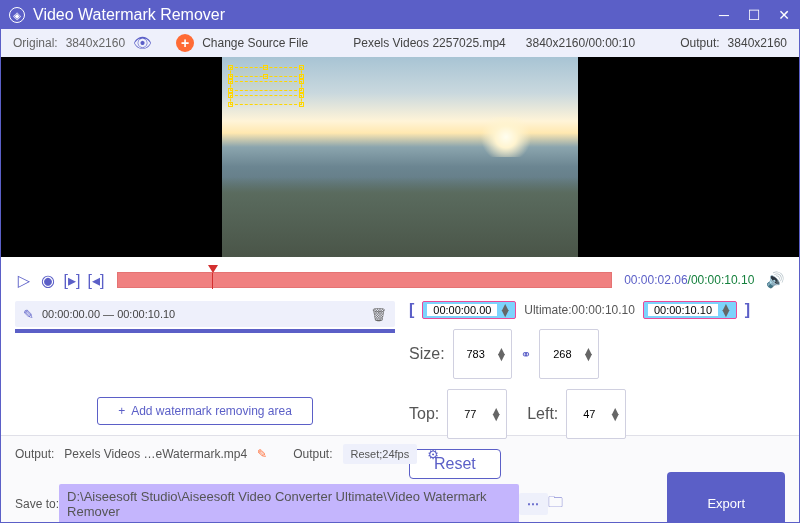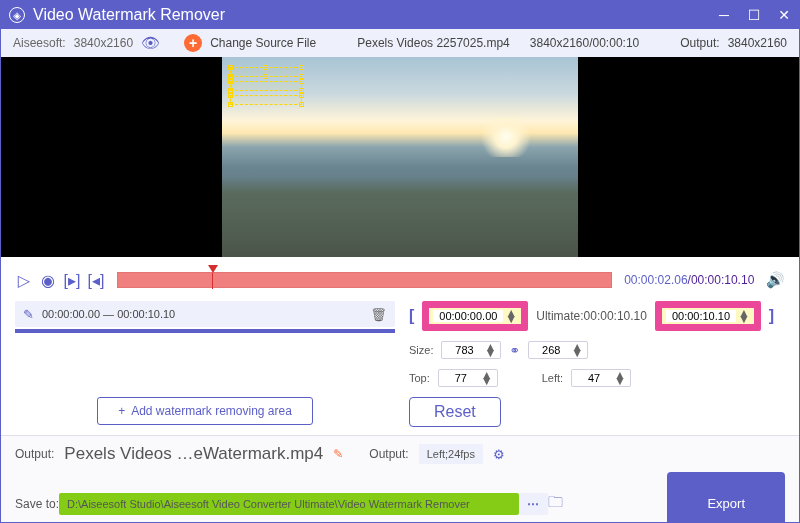"Aiseesoft:" span.orig { text: Aiseesoft -> Original }
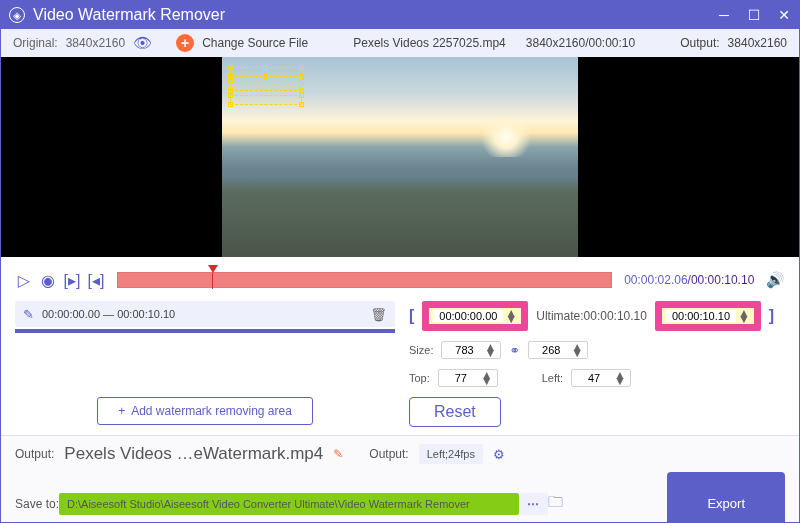"/00:00:10.10" .time-display .total { color: #4c1d95 -> #15803d }
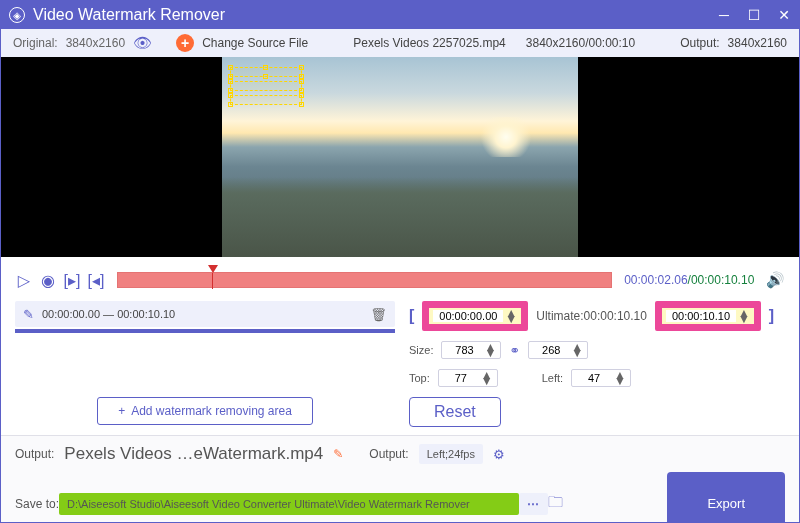"00:00:00.00" .time-input { background: #fef9c3 -> #7dd3fc; border: 7px solid #ec4899 -> 1px solid #ec4899 }
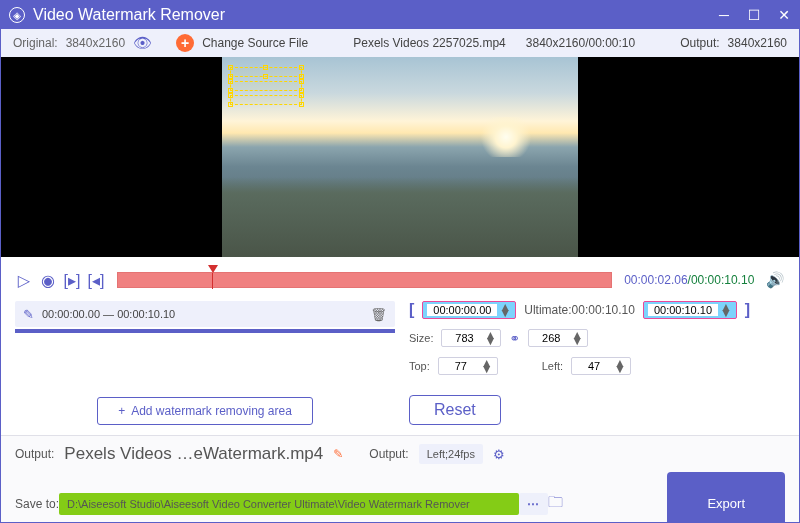"Size:" .lbl { font-size: 11px -> 16px }
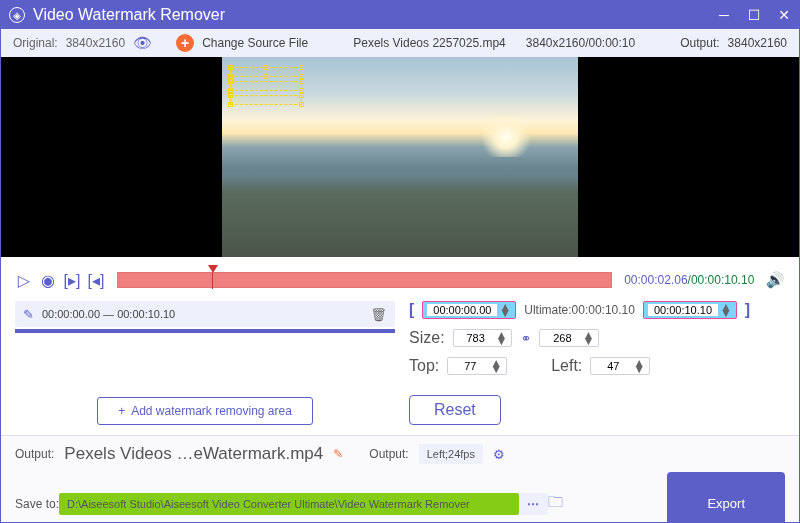"783" .num-input { padding: 2px 4px -> 18px 4px }
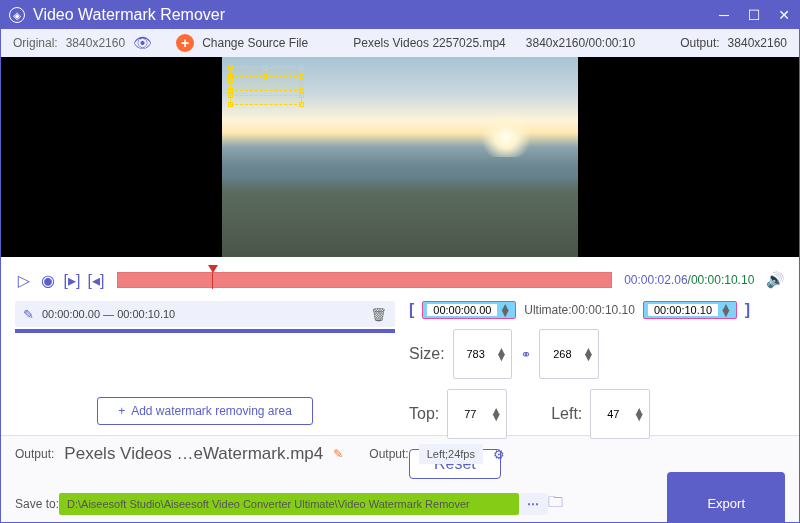"Left:" span.lbl { margin-left: 36px -> 12px }
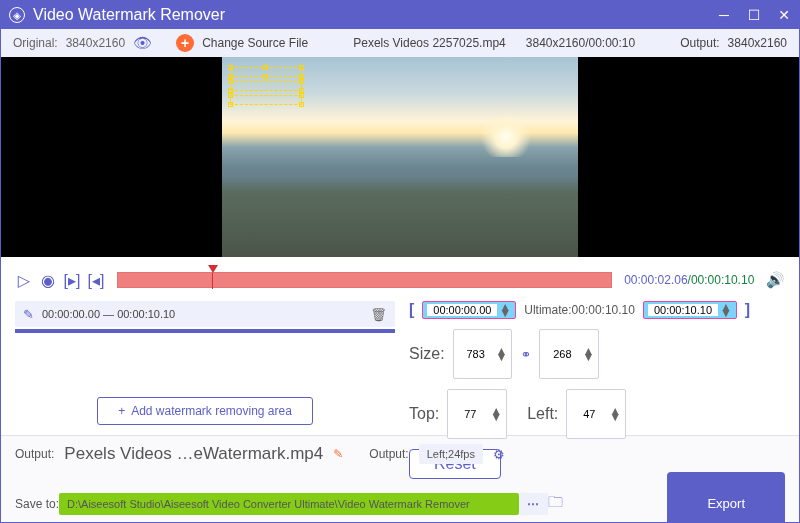"Pexels Videos …eWatermark.mp4" .out-val { font-size: 17px -> 12px }
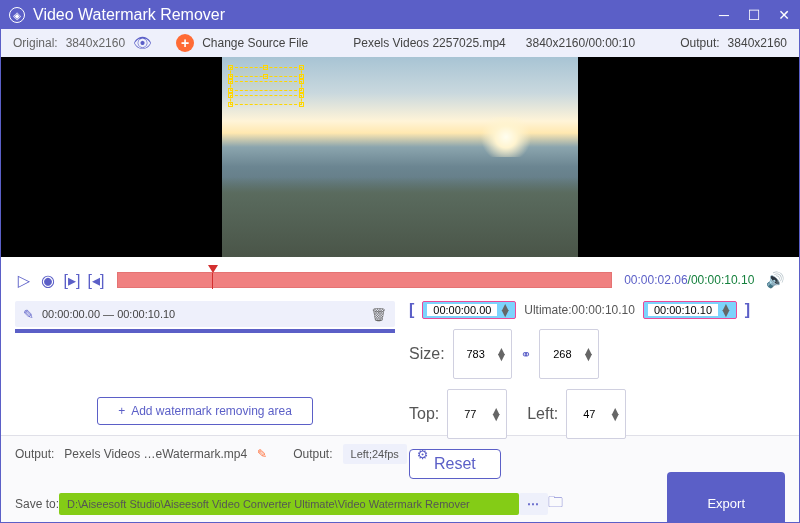"Left;24fps" span.out-field { text: Left -> Reset }
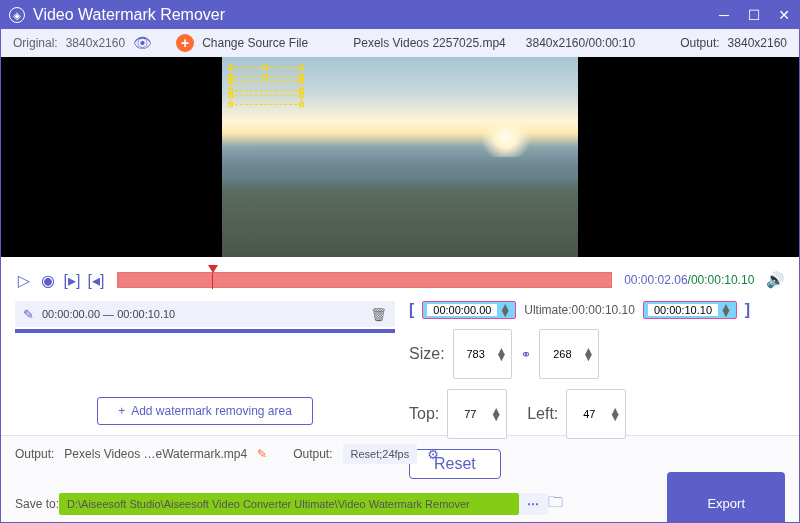"D:\Aiseesoft Studio\Aiseesoft Video" .path-input { background: #84cc16 -> #c4b5fd; font-size: 11px -> 13px }
